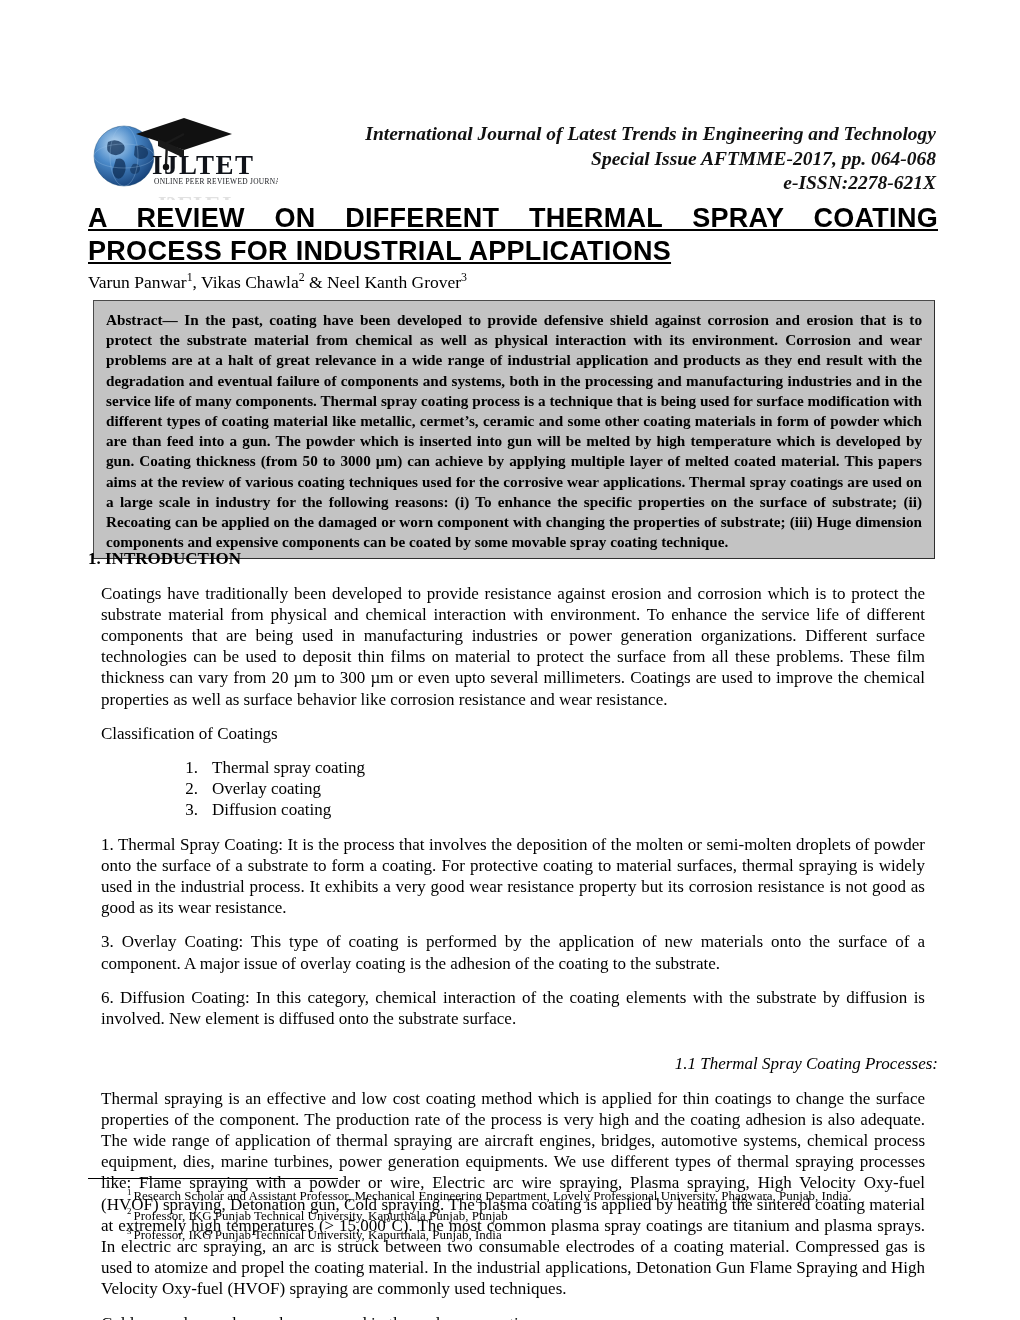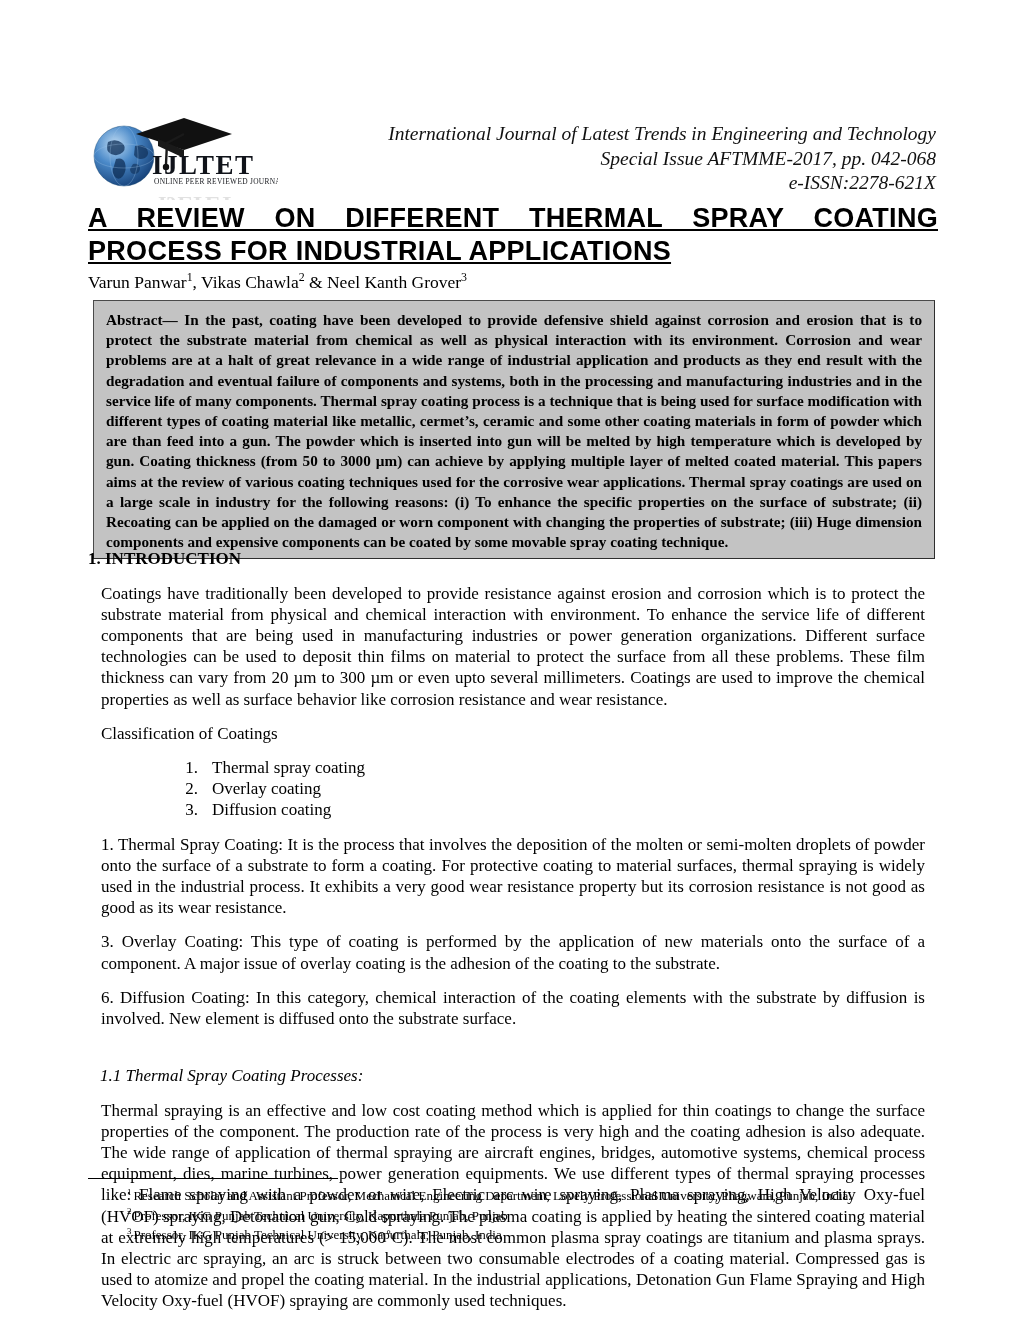"International Journal of Latest Trends" .journal-lines div { font-weight: none -> bold }
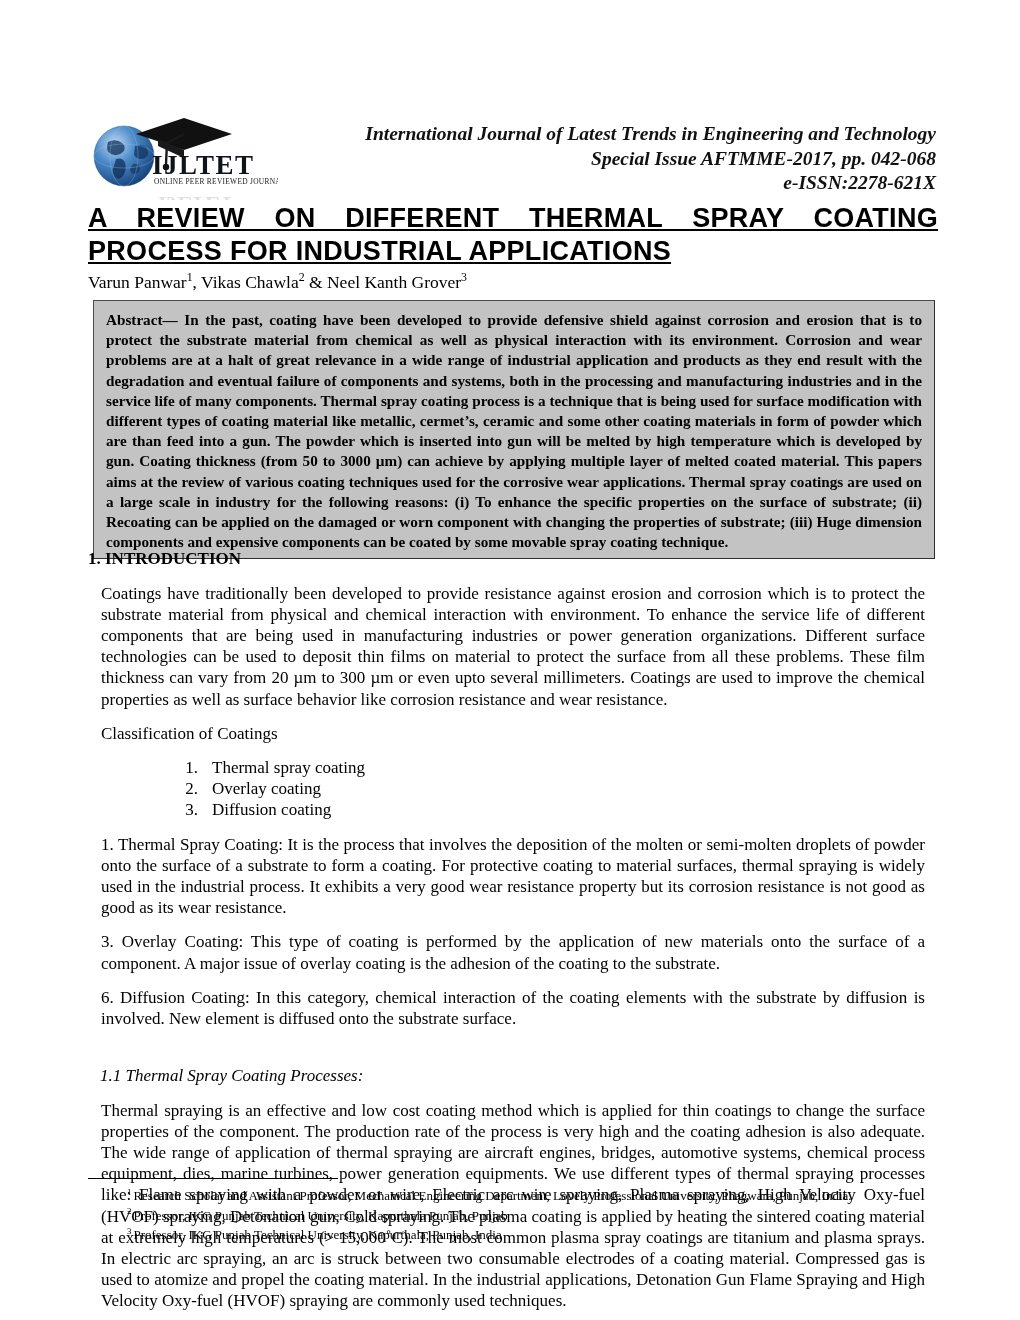"Special Issue AFTMME-2017, pp. 042-068" div { text: 042-068 -> 064-068 }
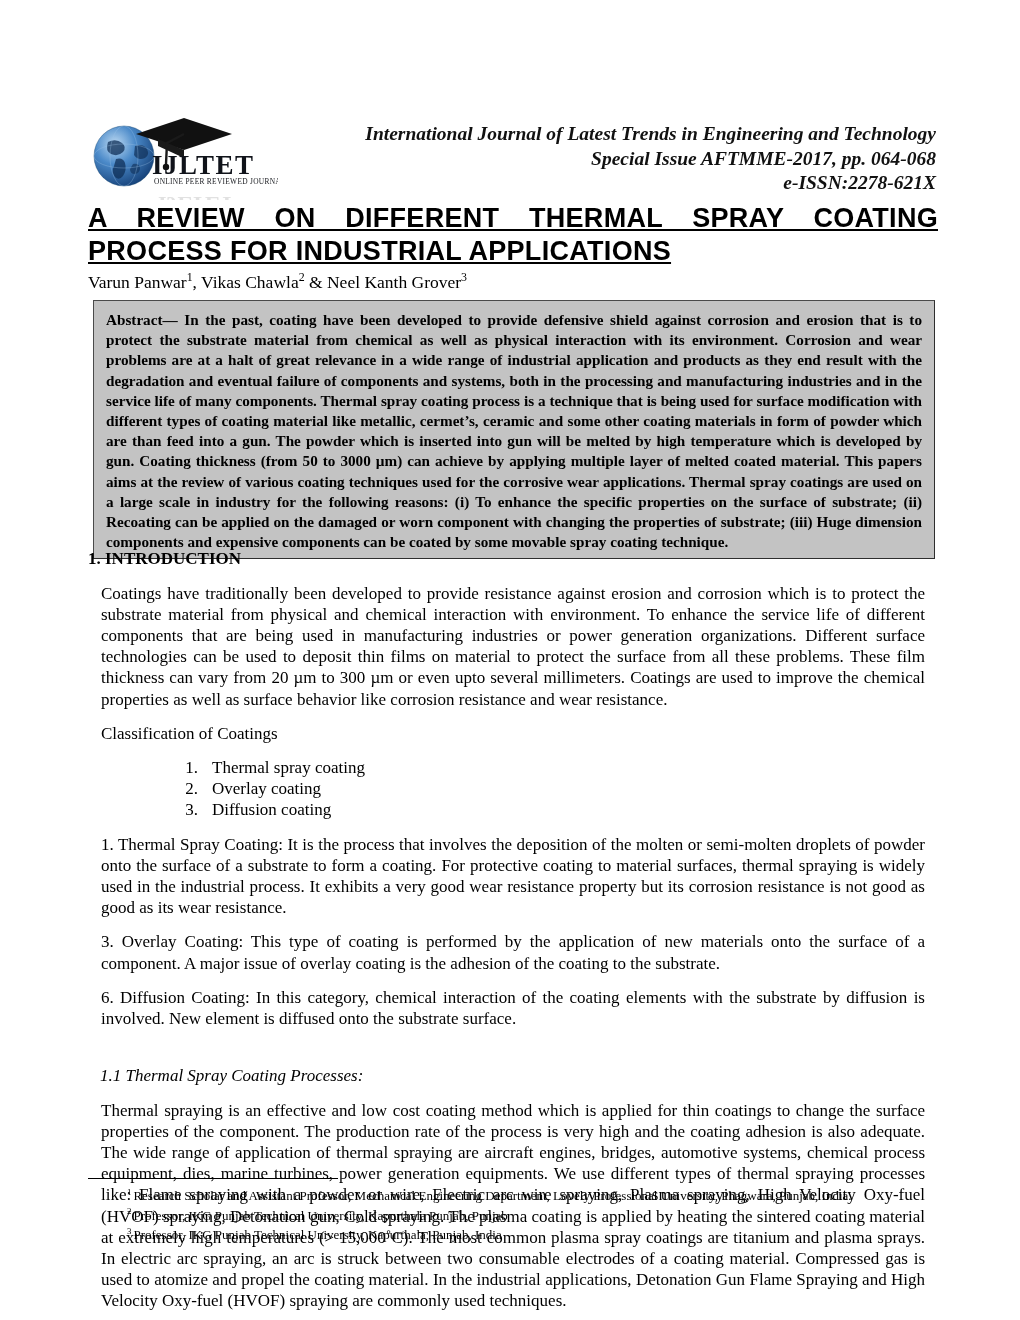"1.1 Thermal Spray Coating Processes:" .subsec-head { margin: 12px -> 0; text-align: none -> right }
